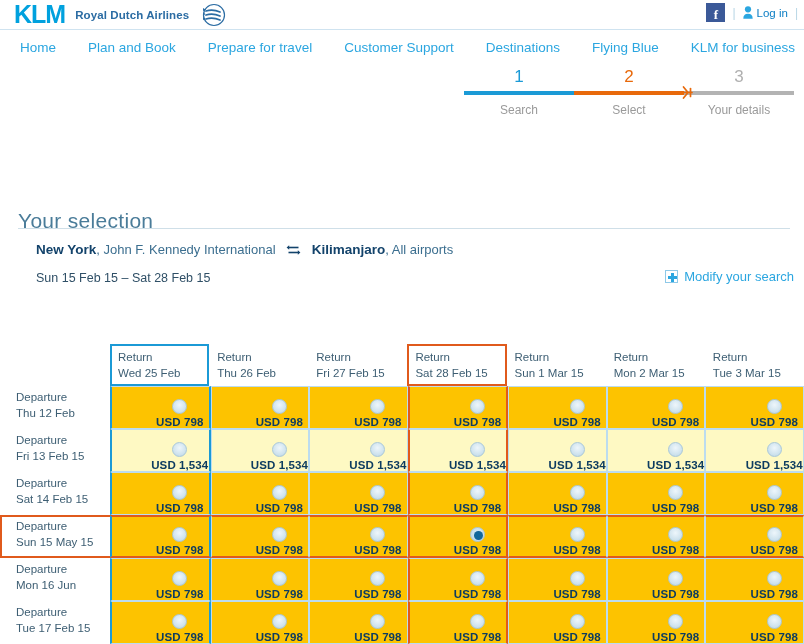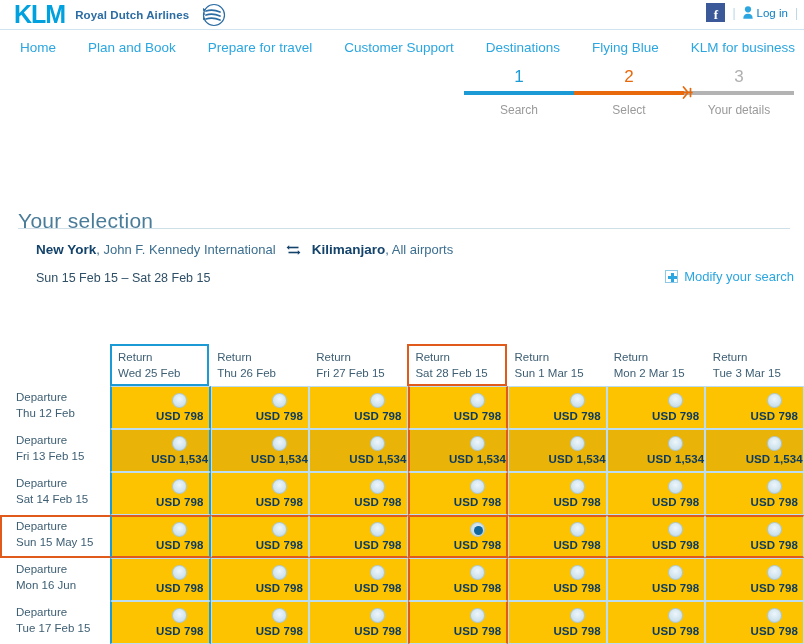"USD 798" .cell { justify-content: center -> flex-end }
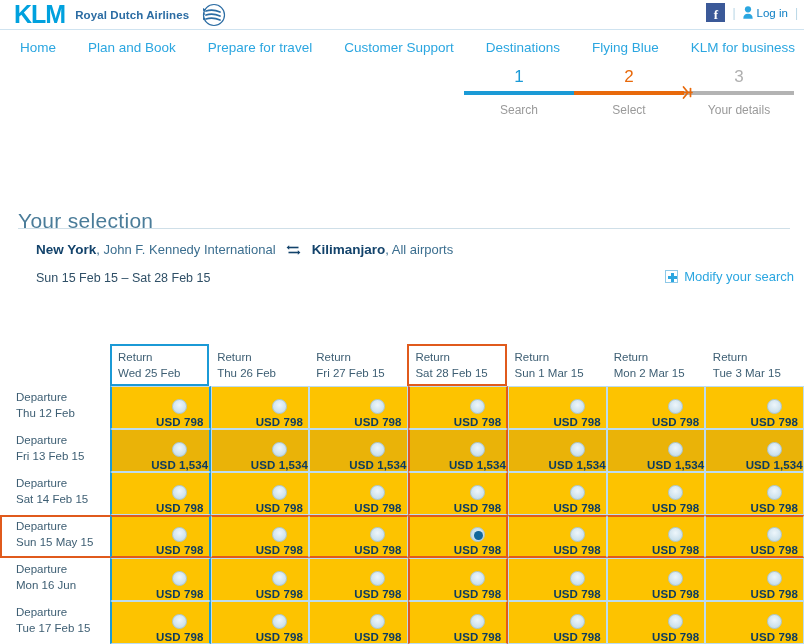"USD 1,534" .cell.white { background: #eab308 -> #fef9c3 }
